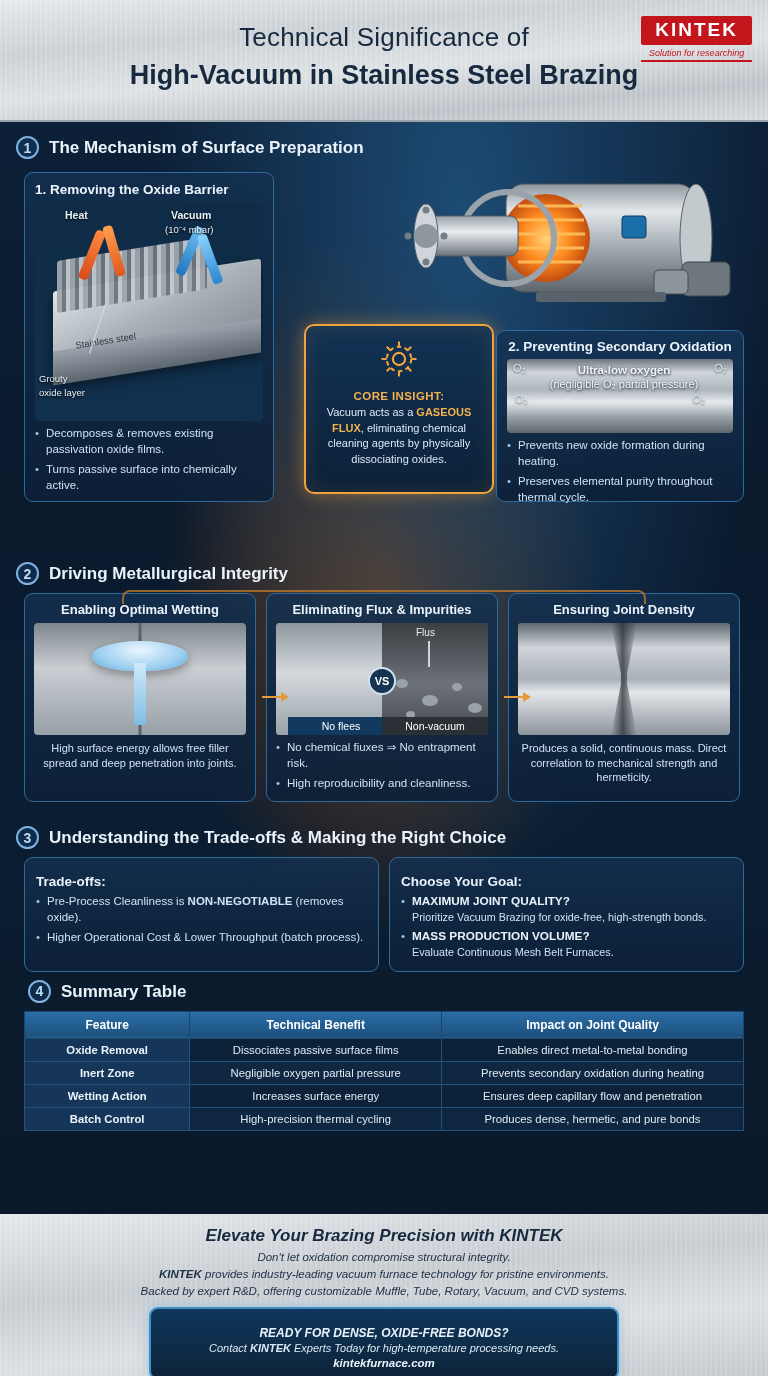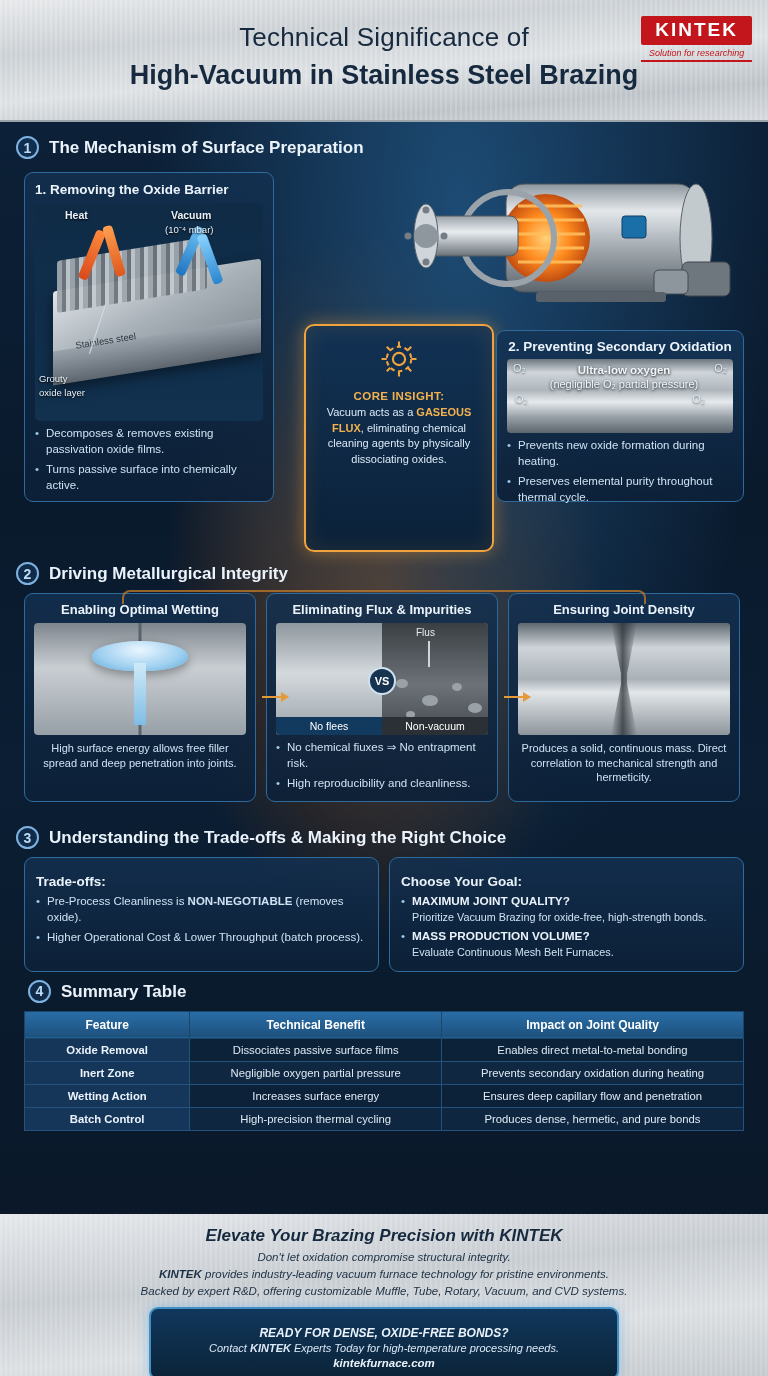"CORE INSIGHT:" .core-insight { height: 228px -> 170px }
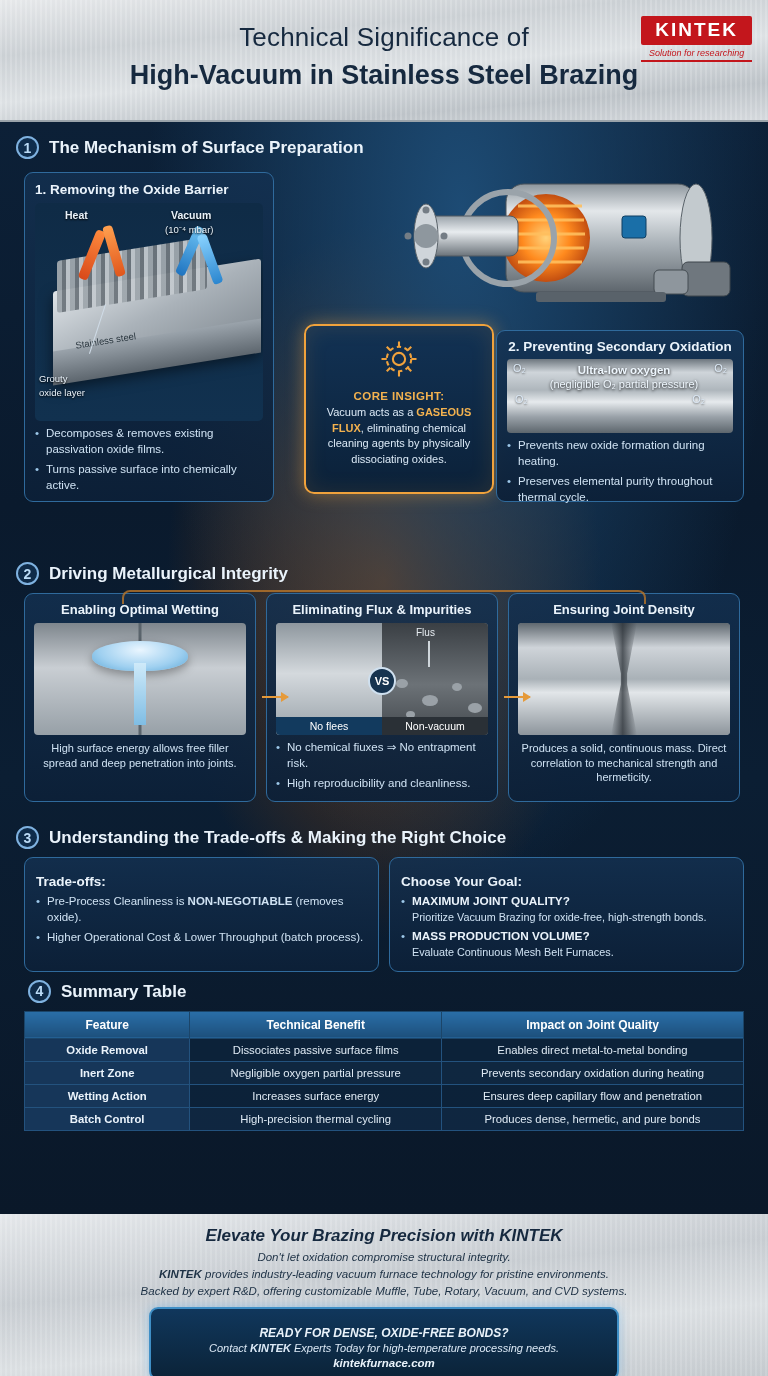"No flees" .tagL { left: 0 -> 12px }
